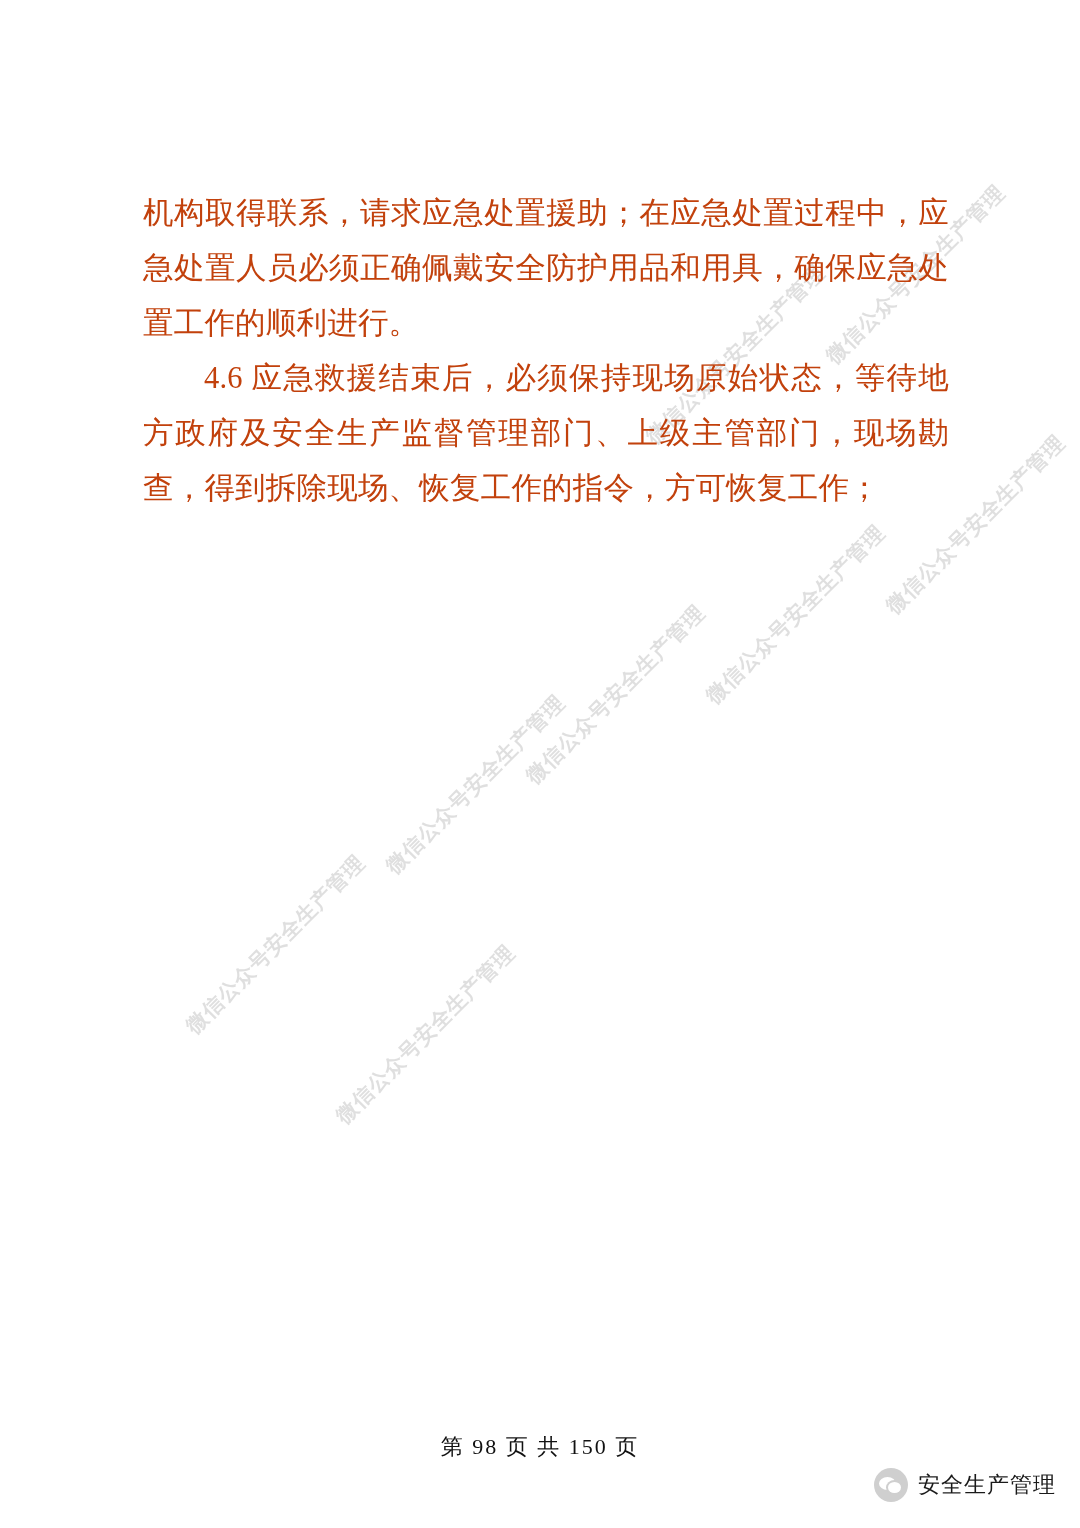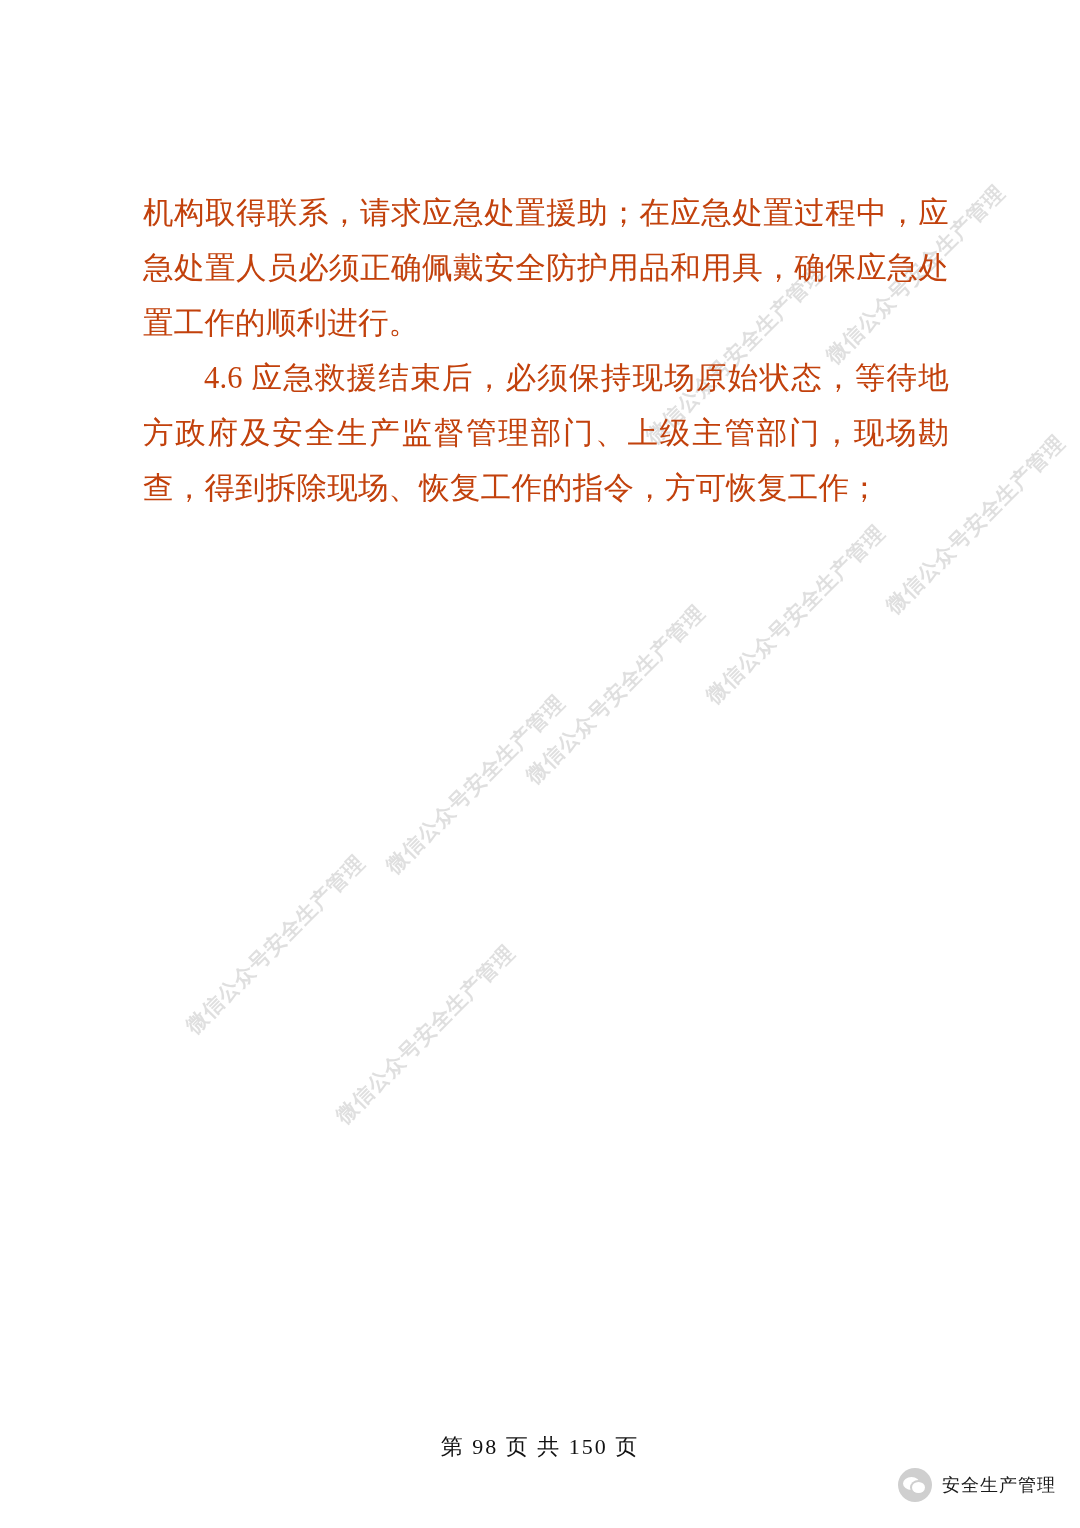"安全生产管理" .badge-text { font-size: 18px -> 22px }
